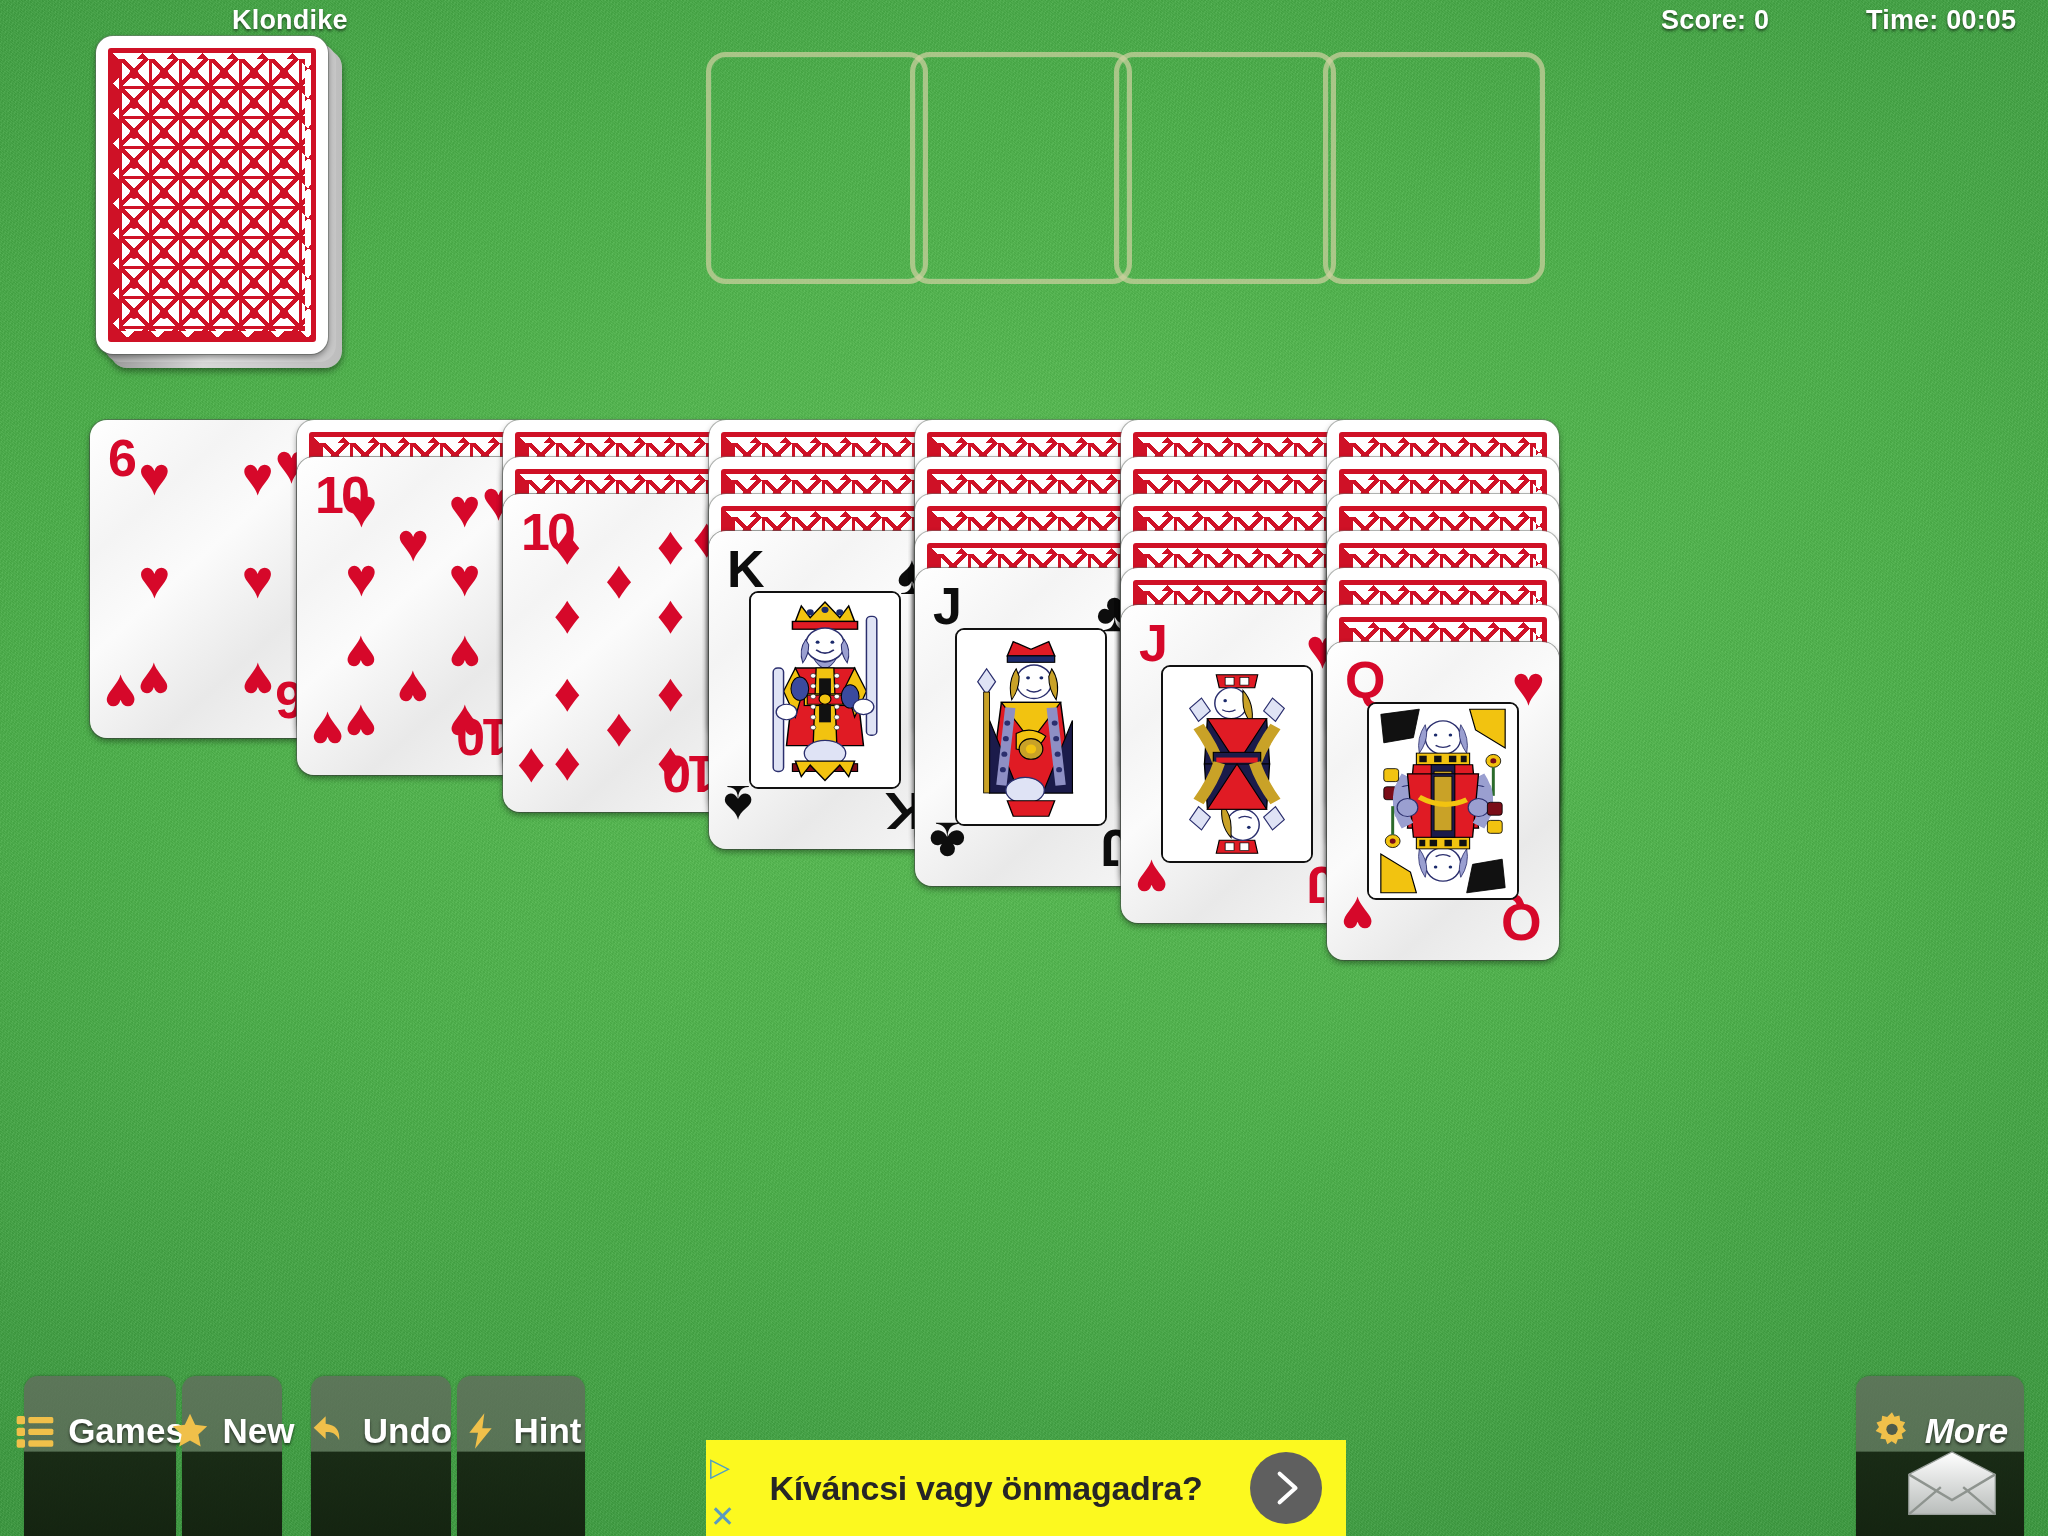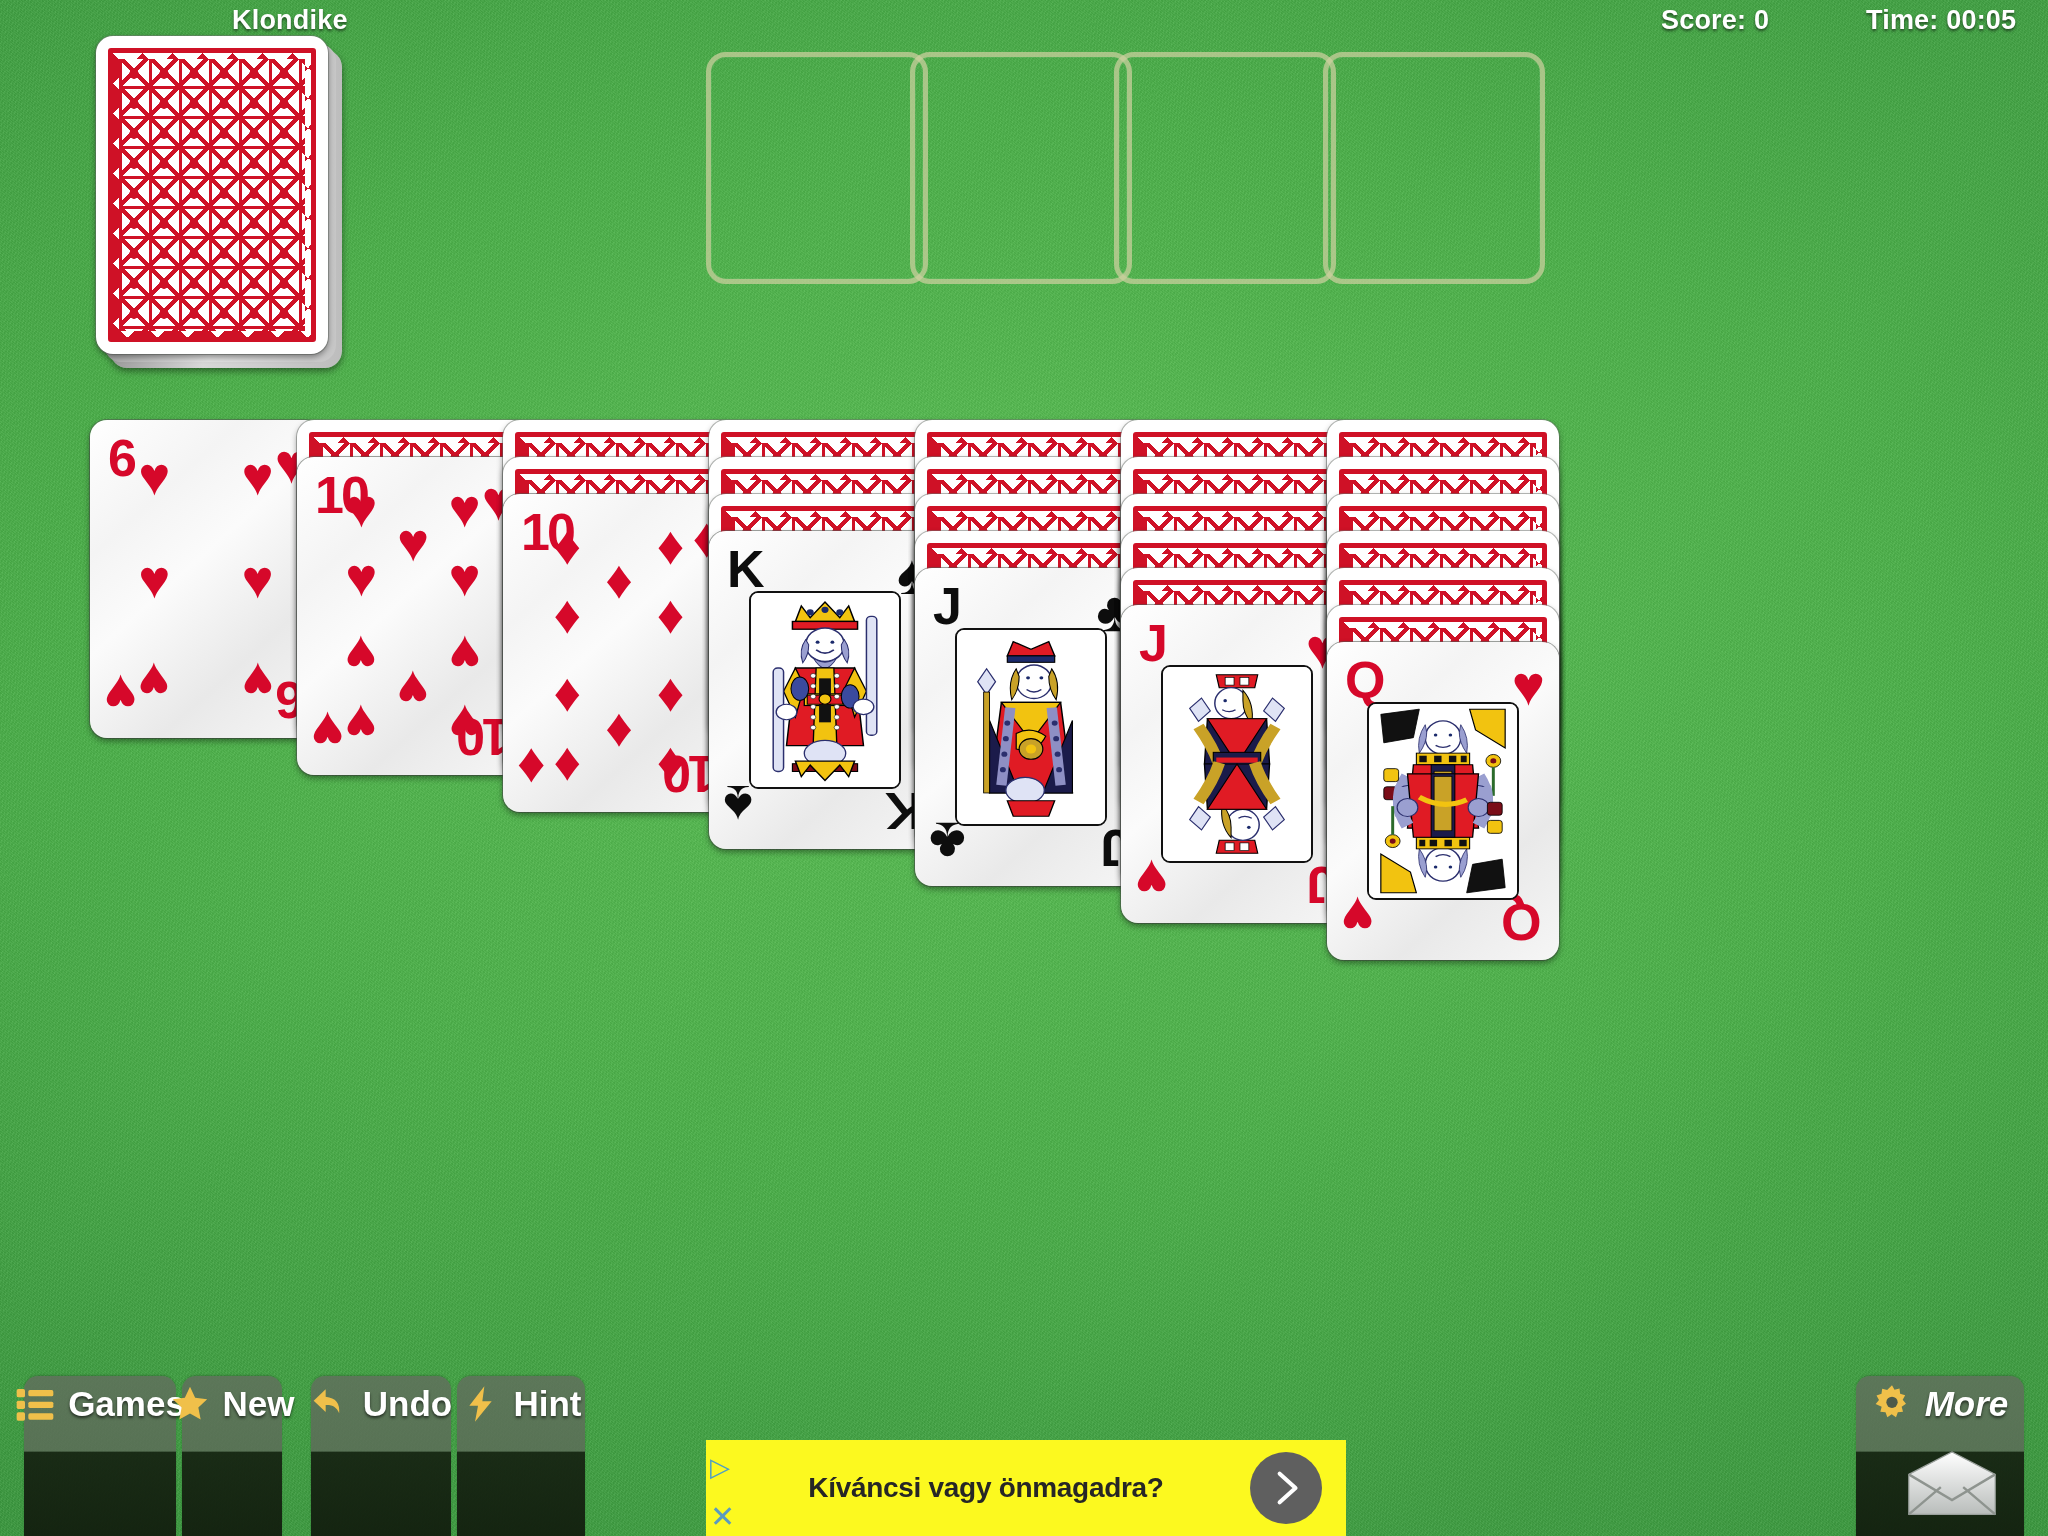"Games" .tb-btn { padding-top: 8px -> 35px }
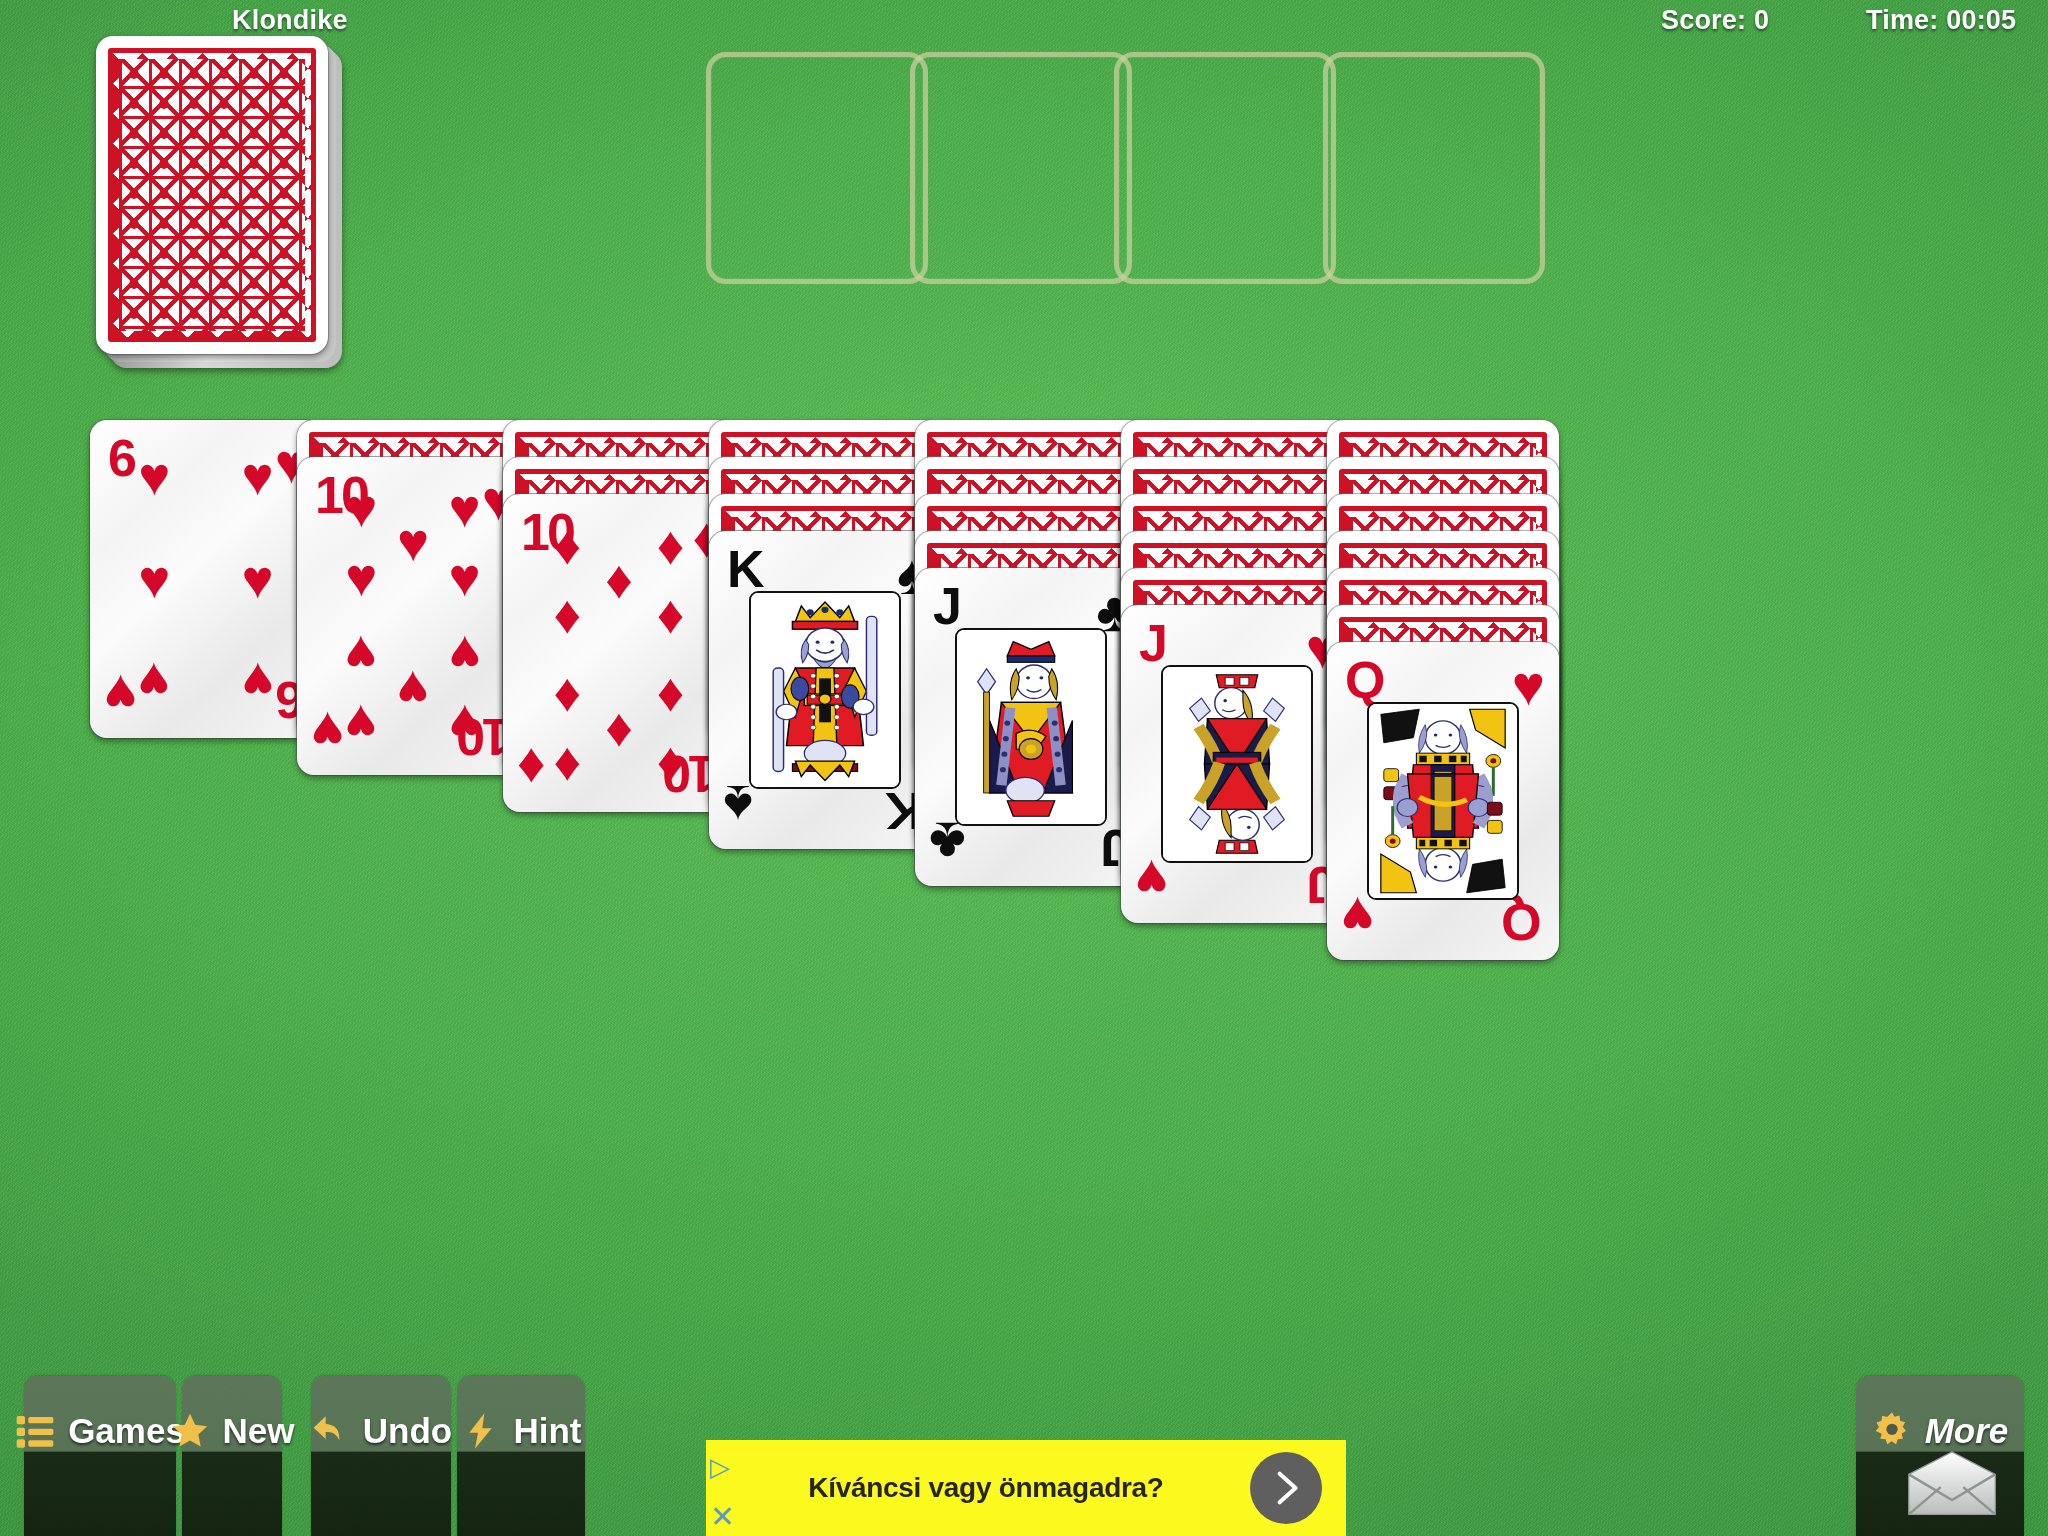"Kíváncsi vagy önmagadra?" #ad-text { font-size: 28px -> 34px }
